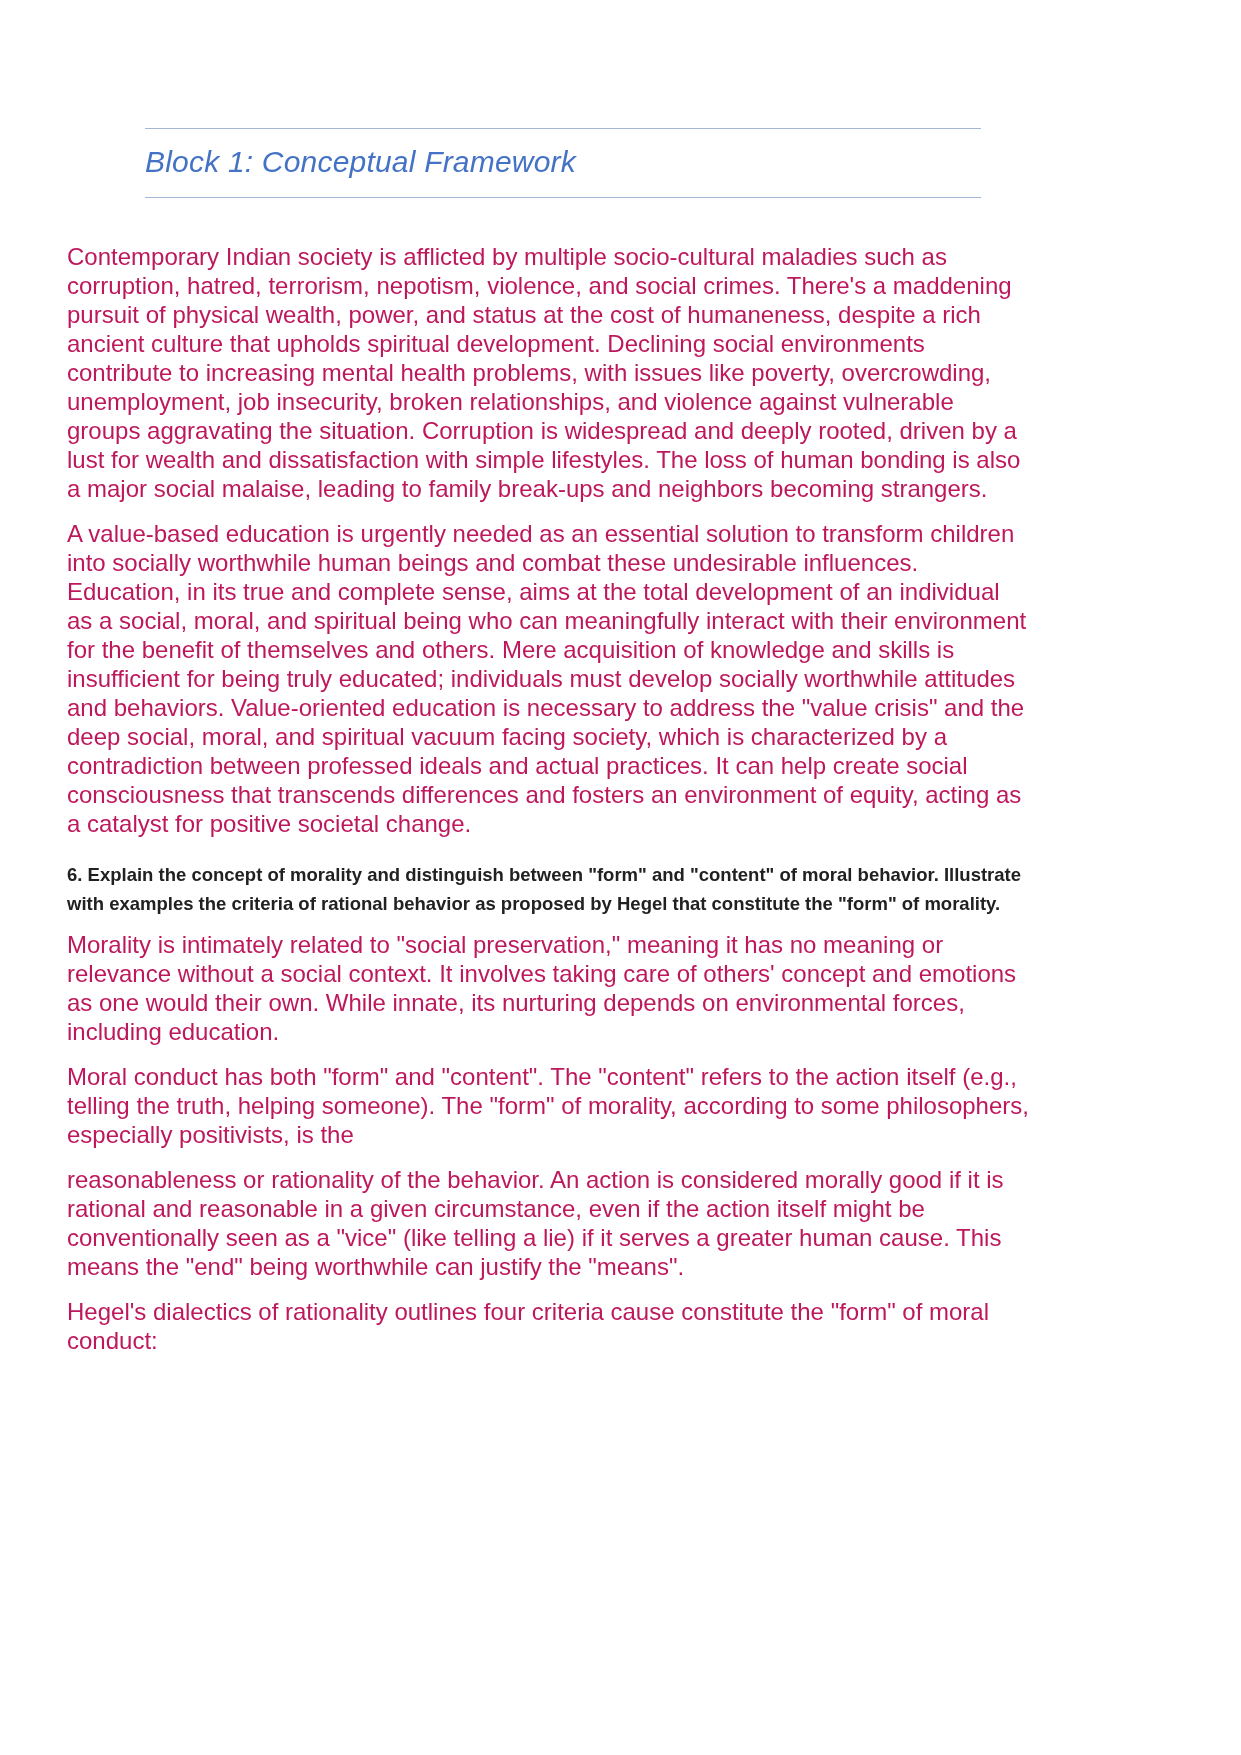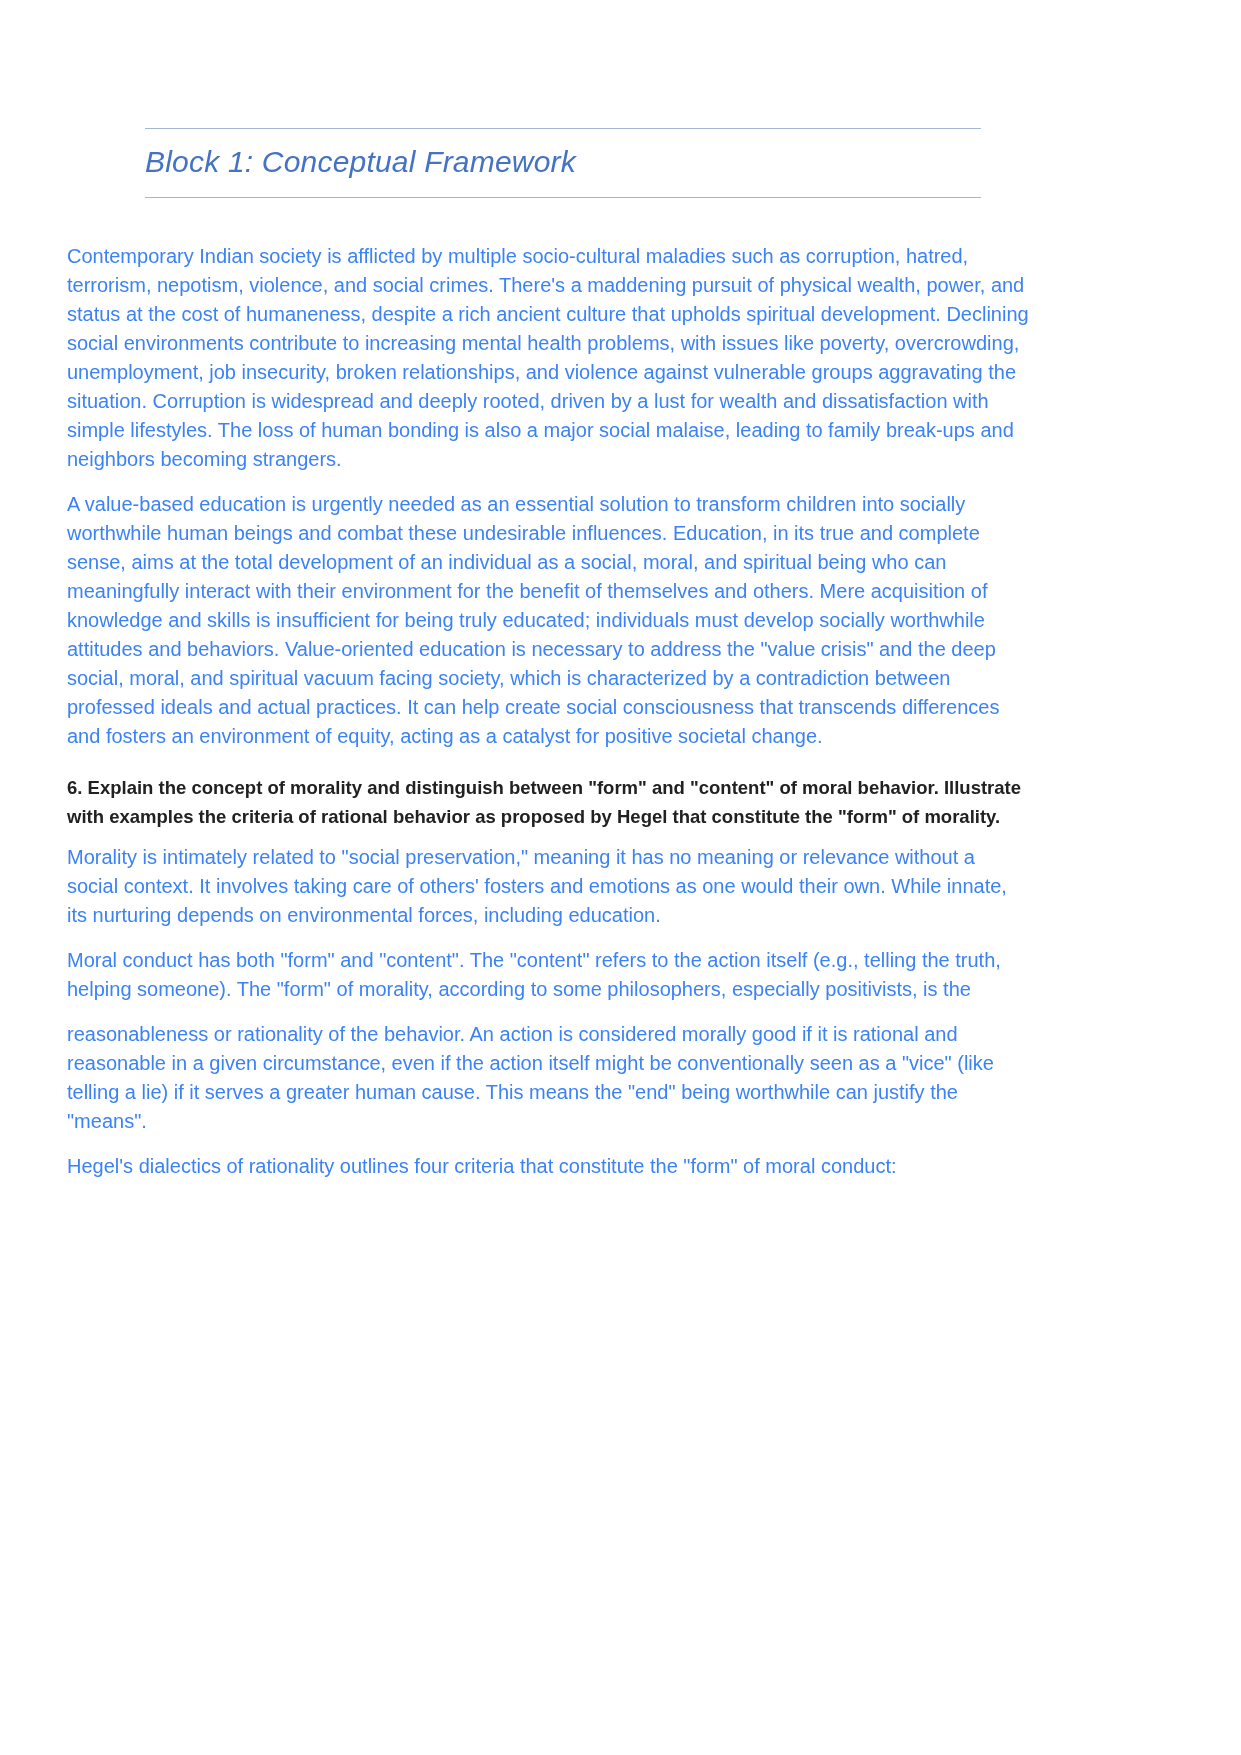"Contemporary Indian society is afflicted" .paragraph { color: #3b82f6 -> #be185d; font-size: 20px -> 24px }
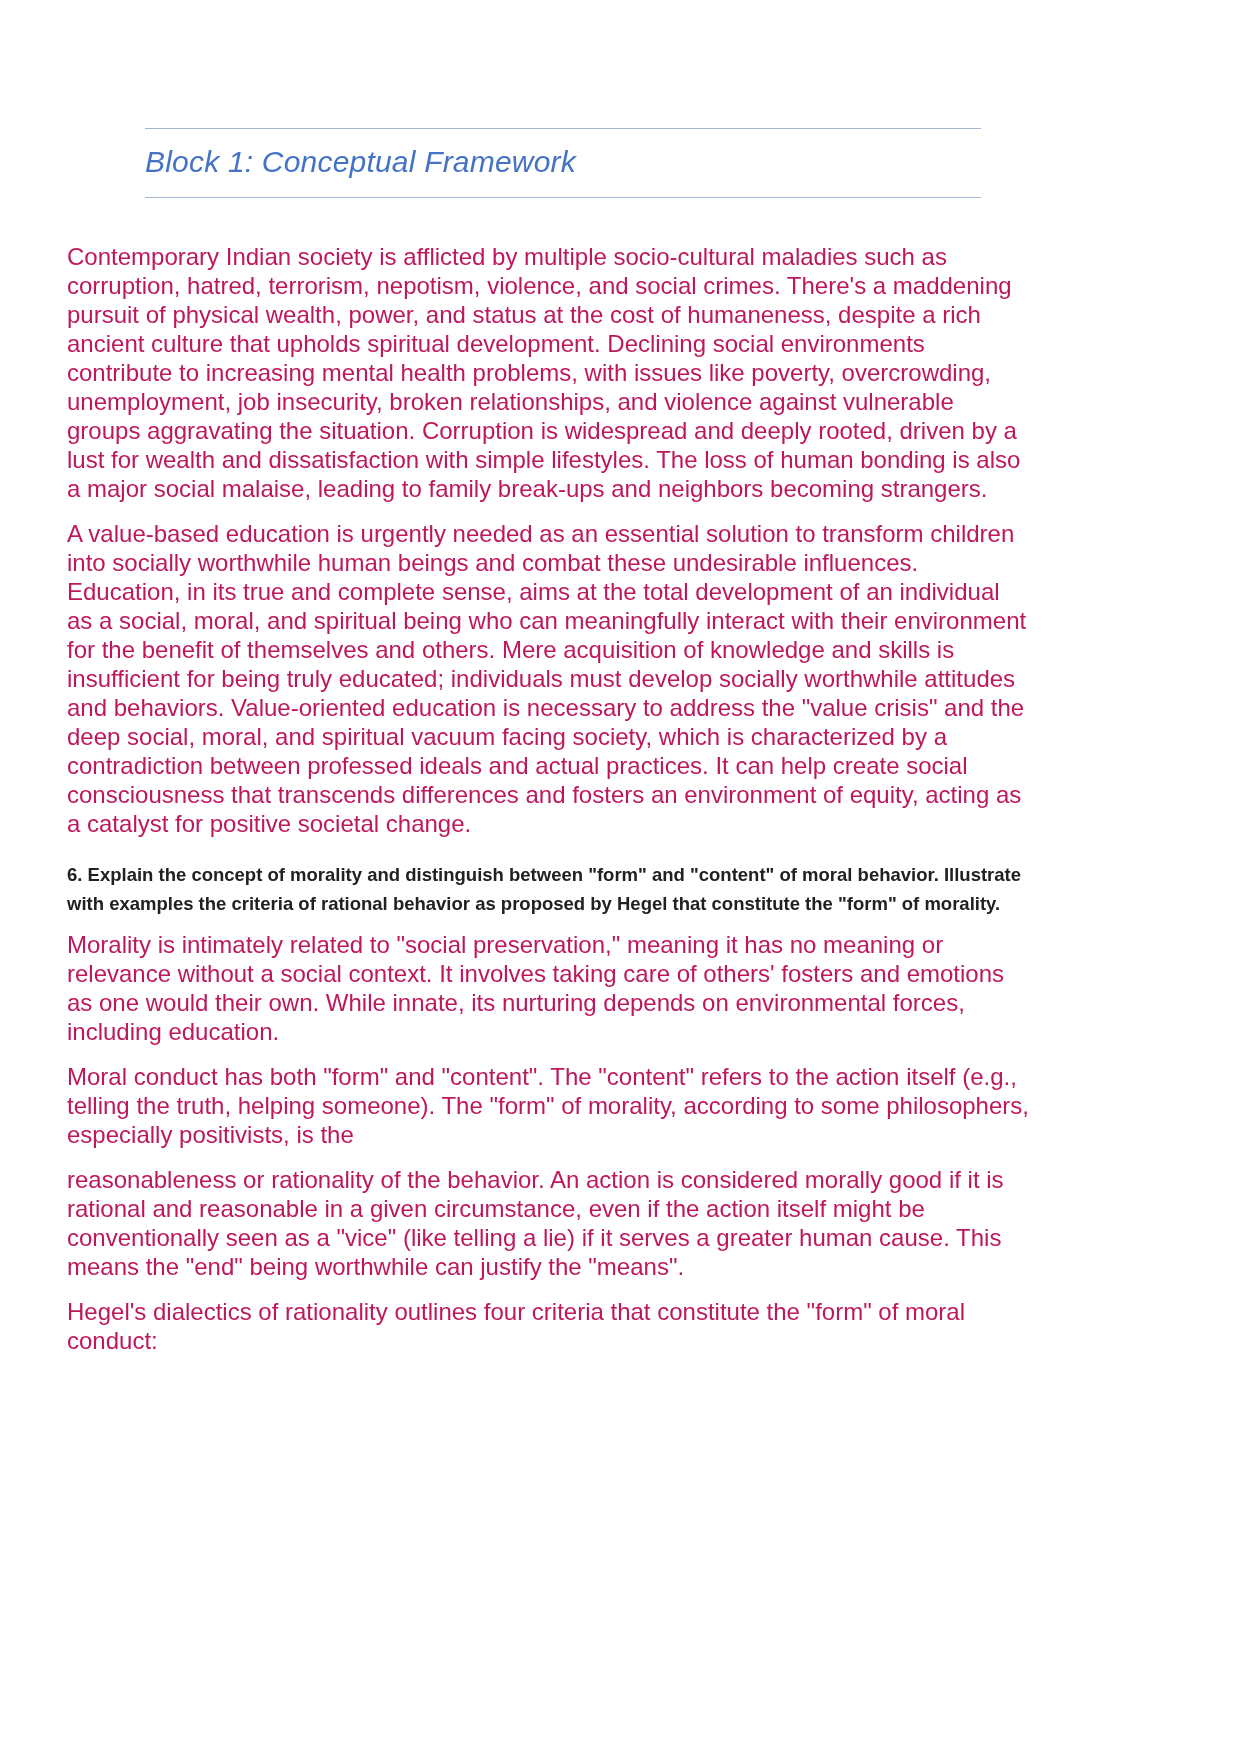"Morality is intimately related to" p.paragraph { text: fosters -> concept }
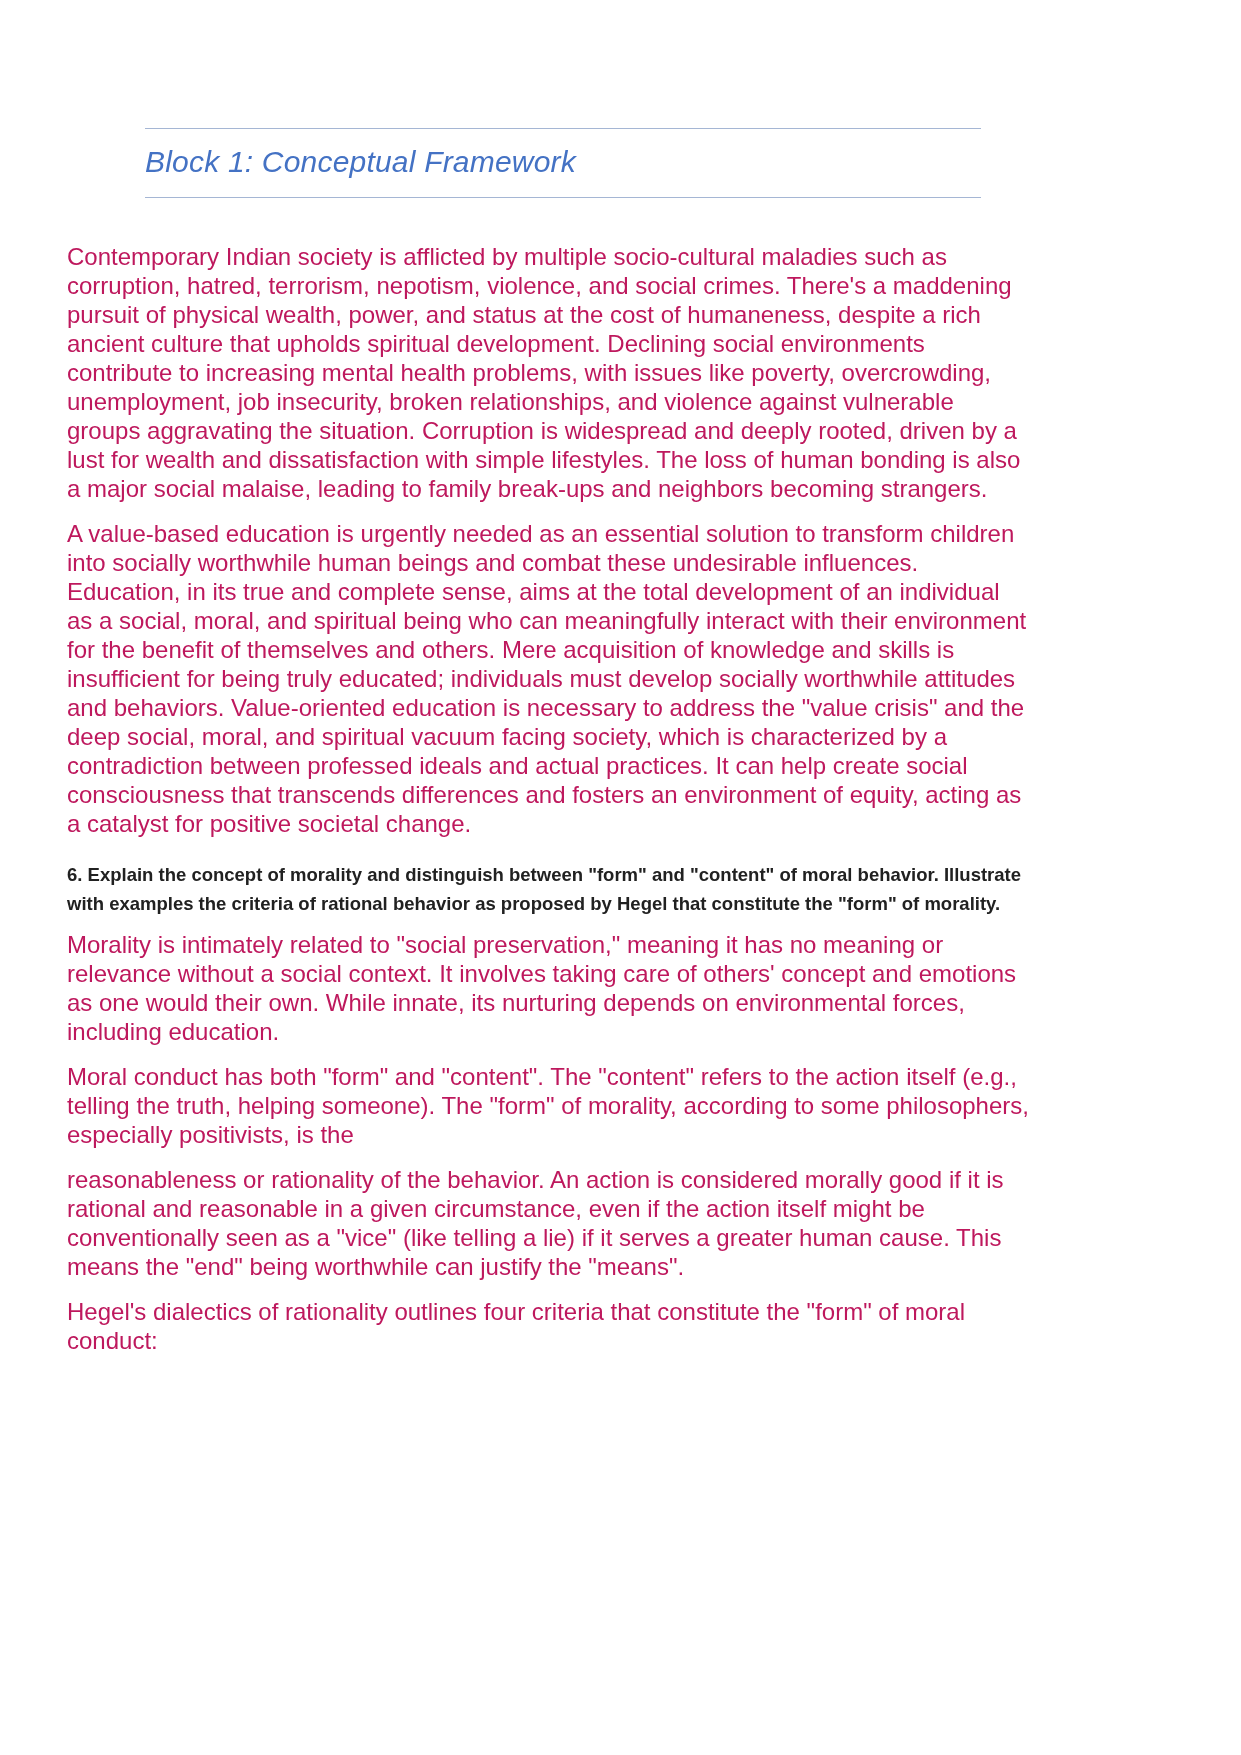"Hegel's dialectics of rationality" p.paragraph { text: that -> cause }
